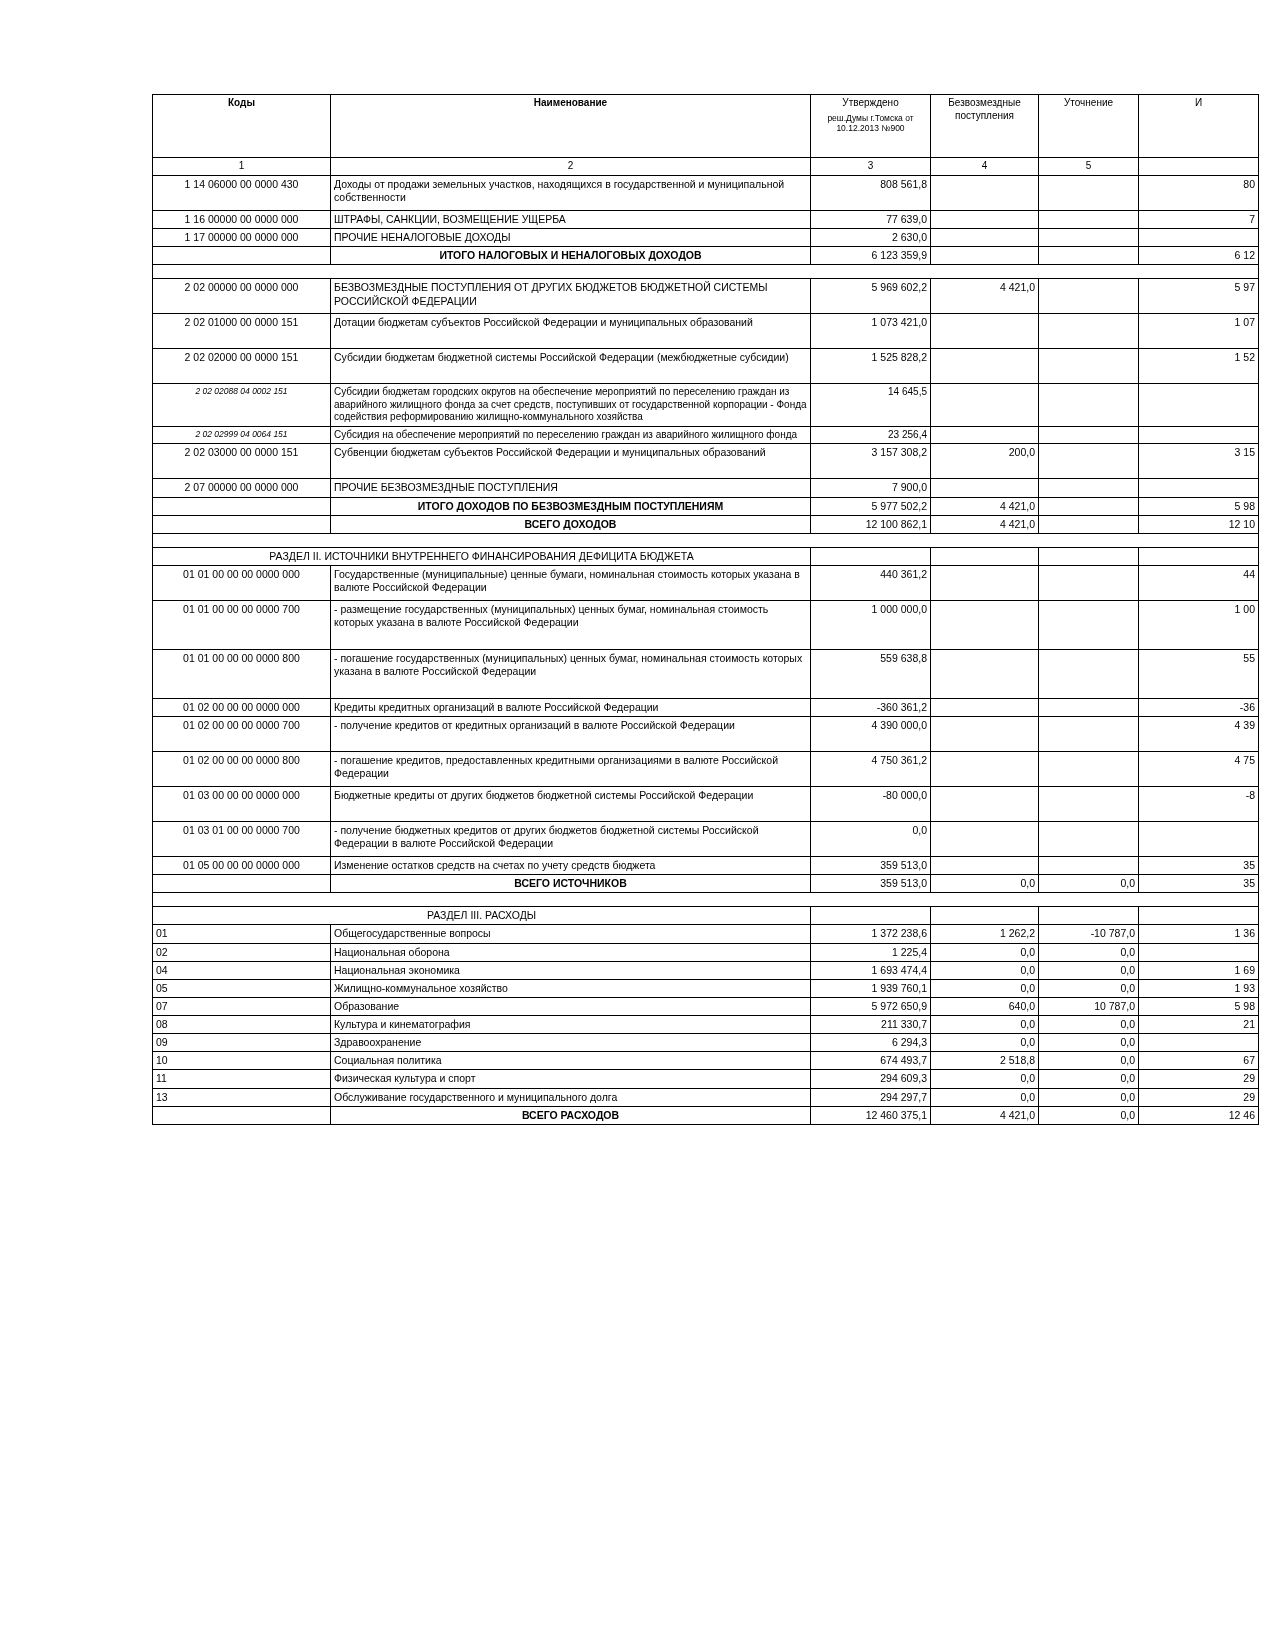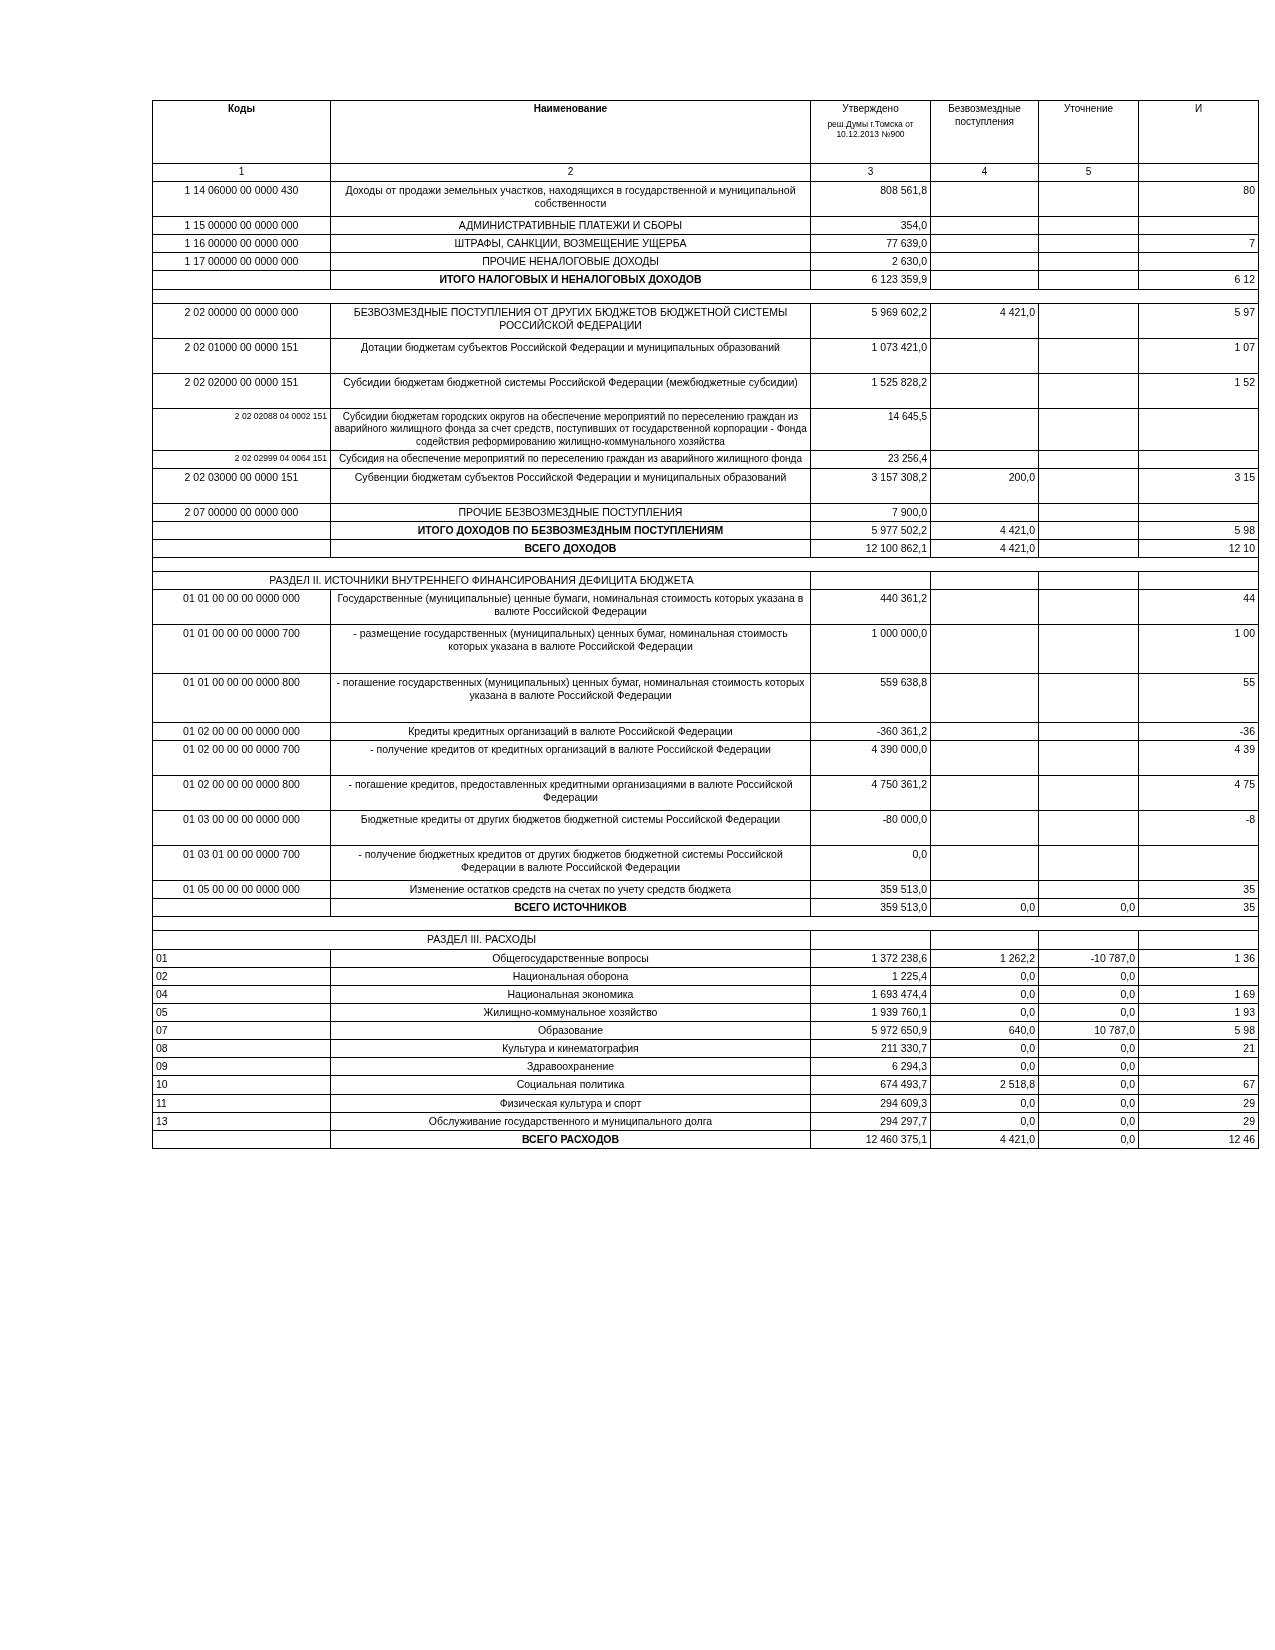"Коды" .page { top: 100px -> 94px }
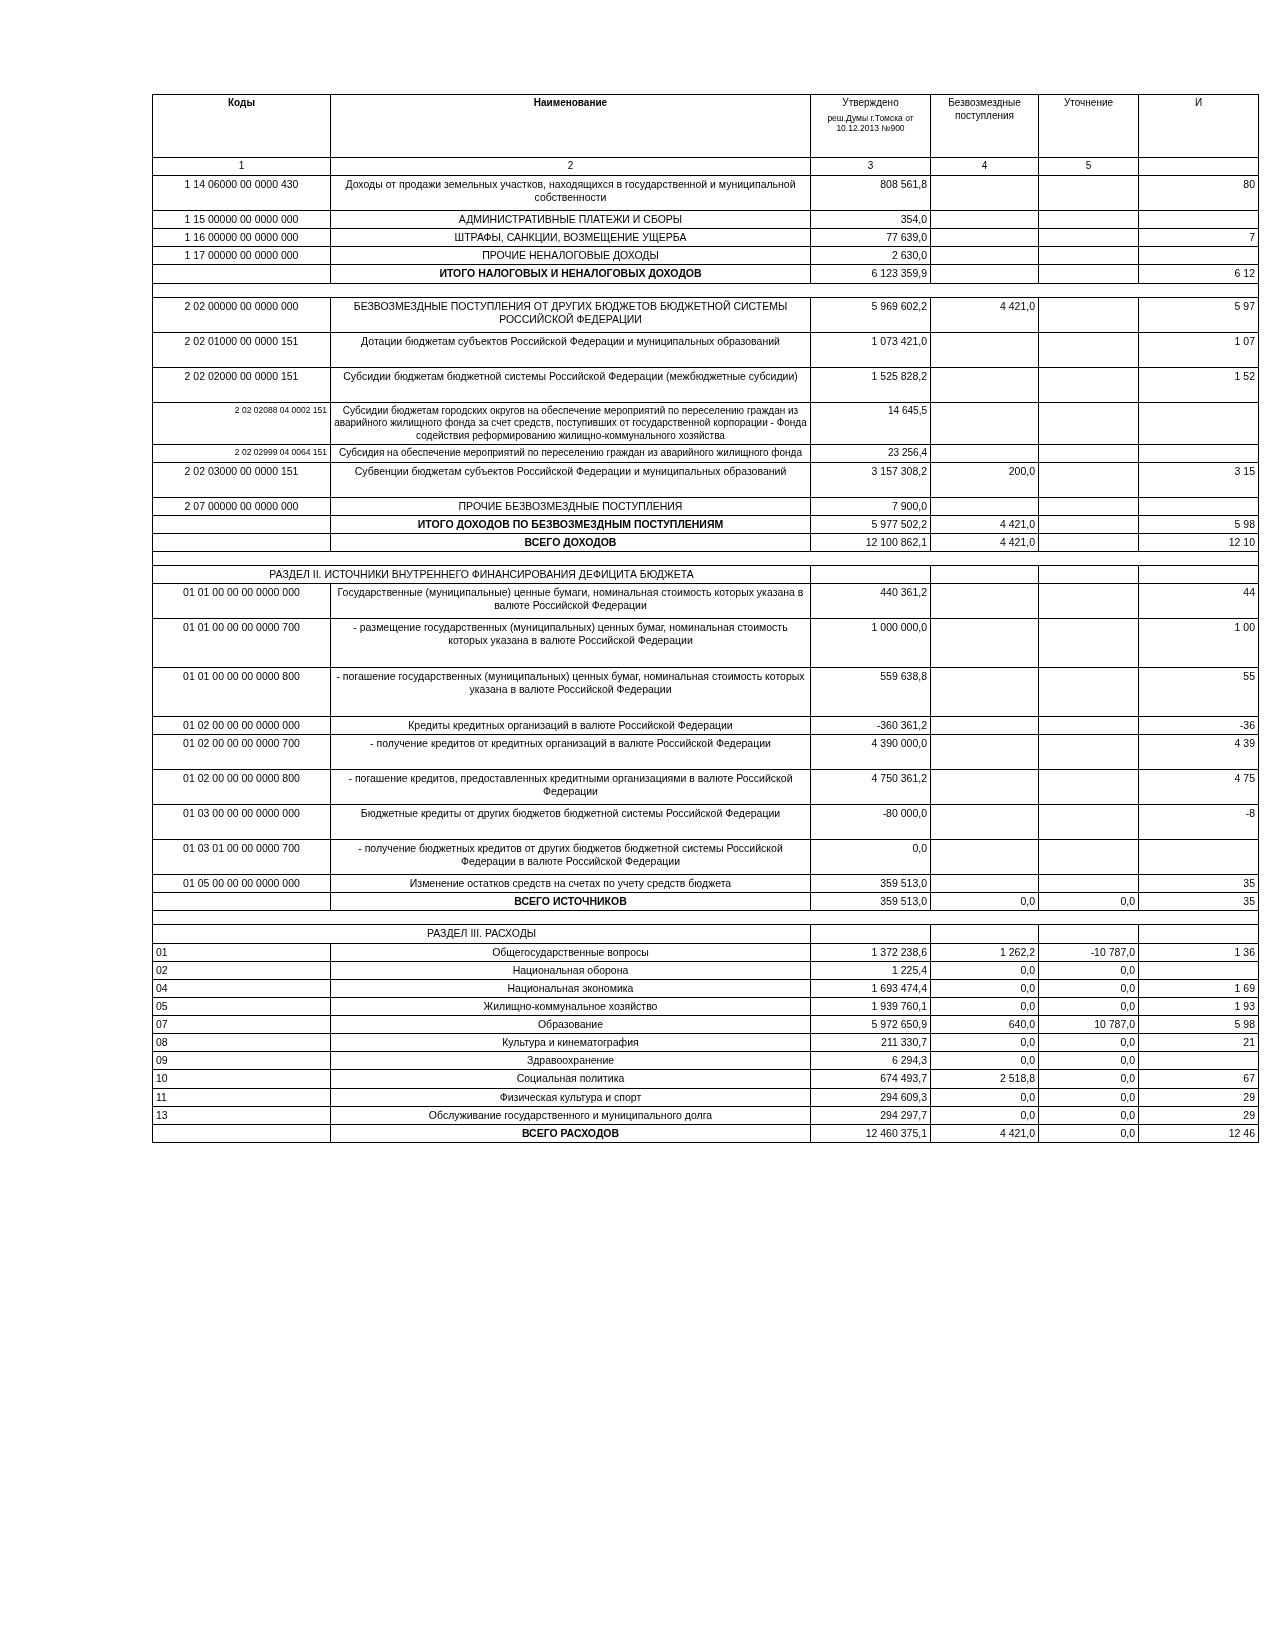"Доходы от продажи земельных участков," .name { text-align: center -> left }
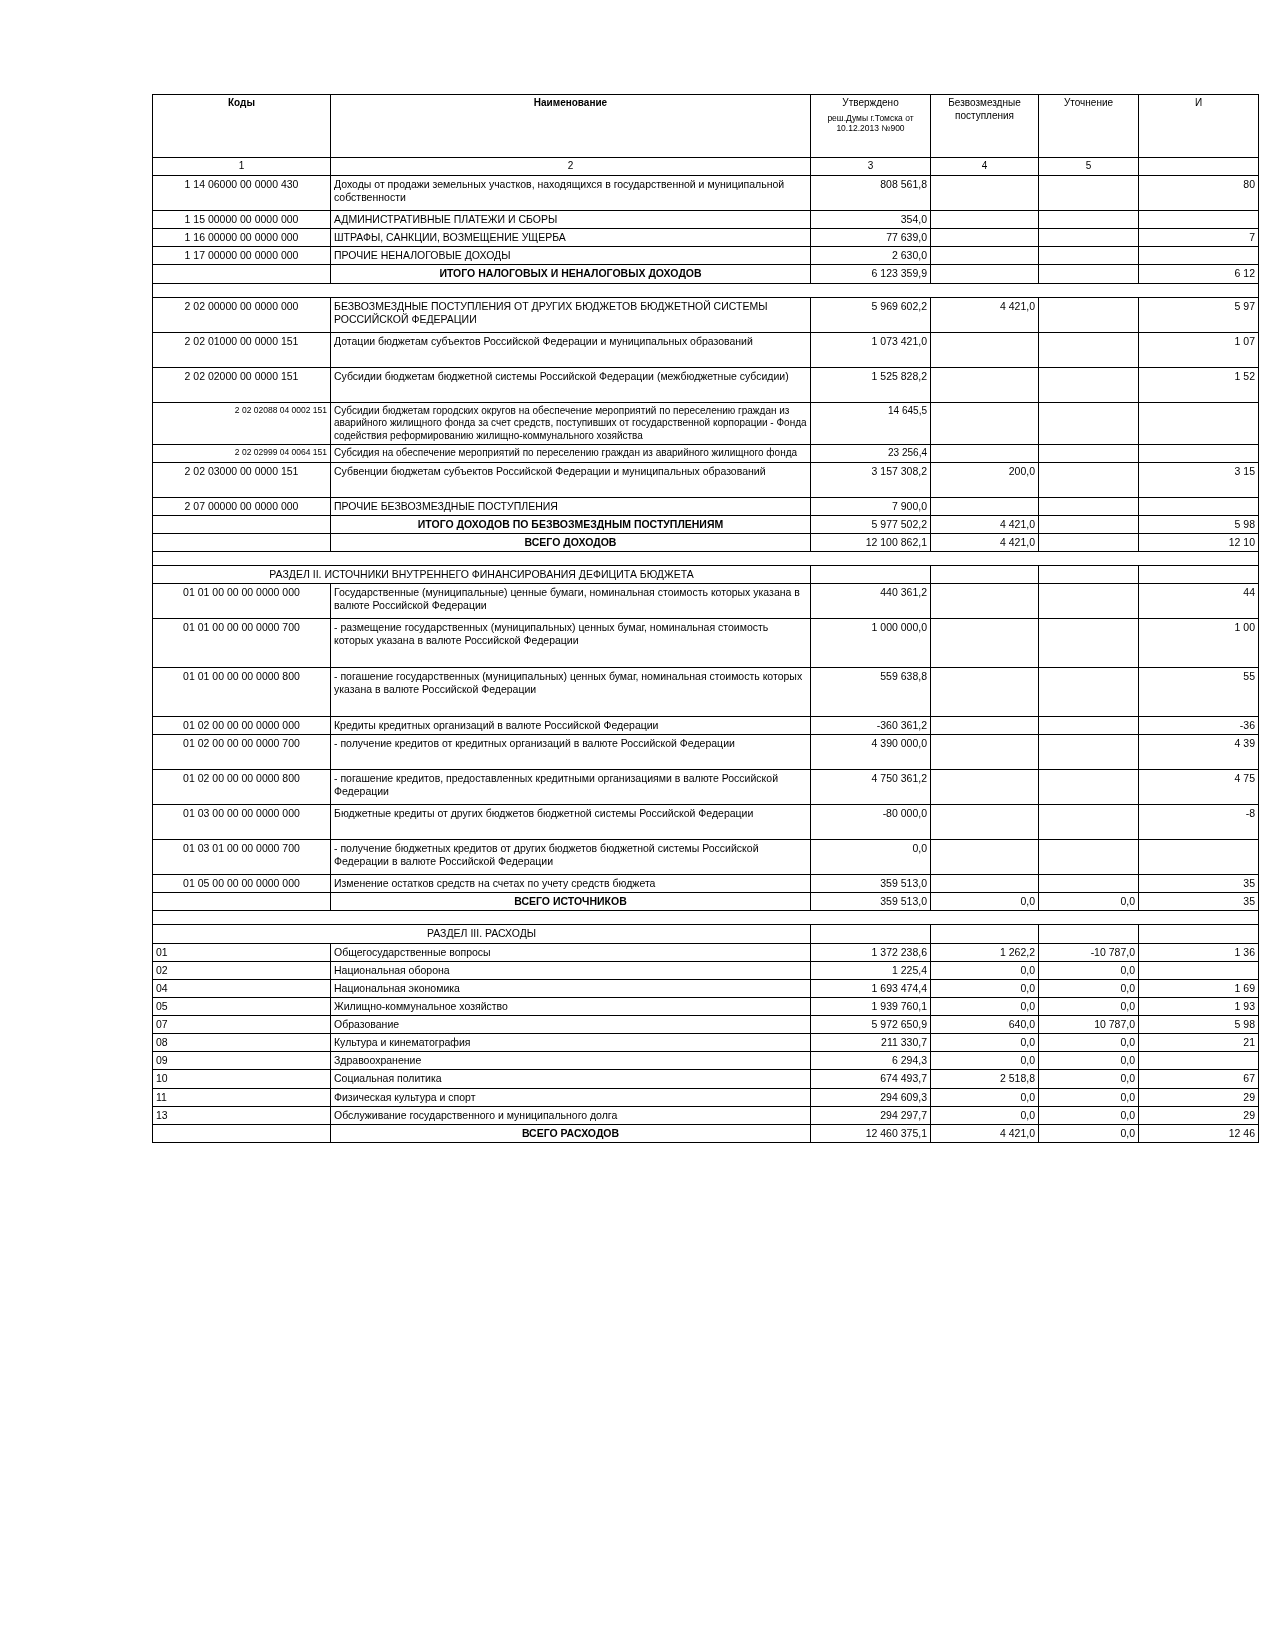"1 15 00000 00 0000" tr { html: <tr> <td>1 15 00000 00 0000 000</td> <td>АДМИНИСТРАТИВНЫЕ ПЛАТЕЖИ И СБОРЫ</td> <td>354,0</td> <td>&nbsp;</td> <td>&nbsp;</td> <td>&nbsp;</td> </tr> -> none }
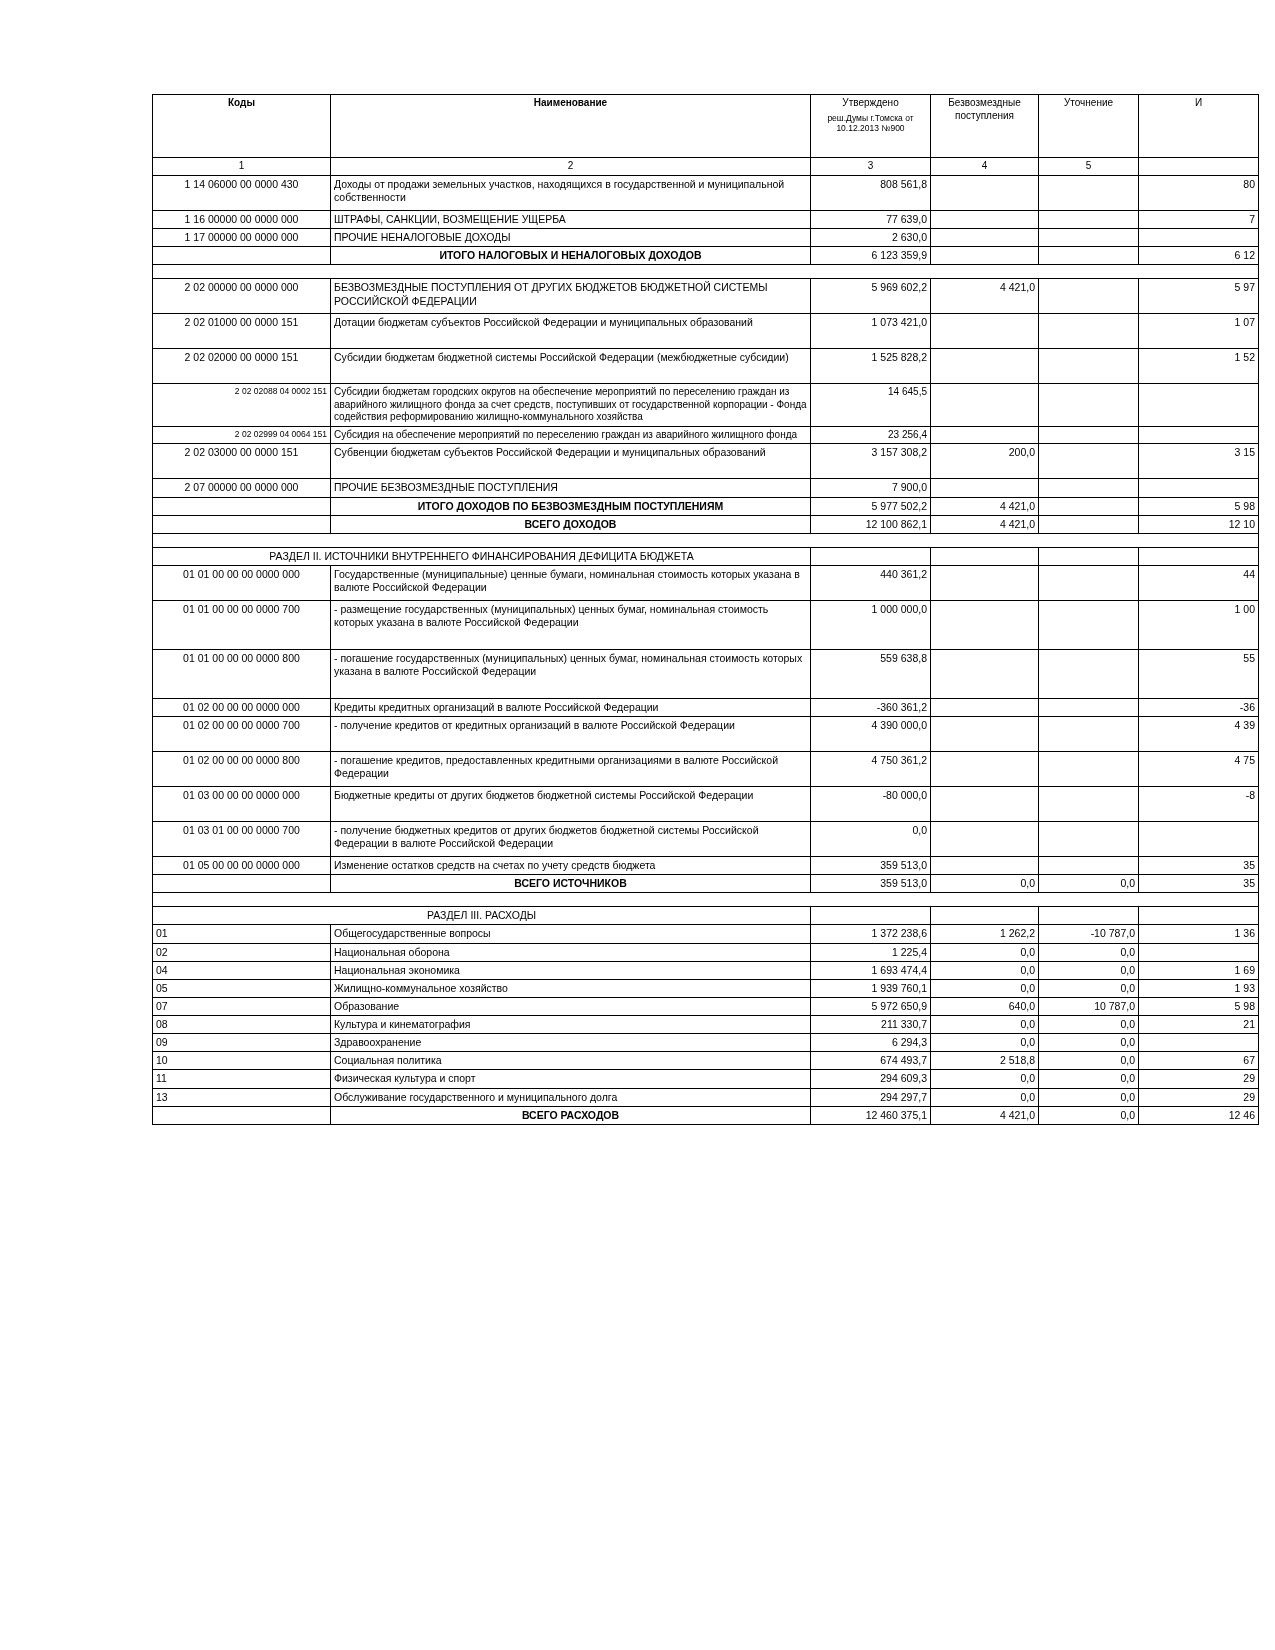"2 02 02088 04 0002" .ital-code { font-style: none -> italic; text-align: right -> center }
